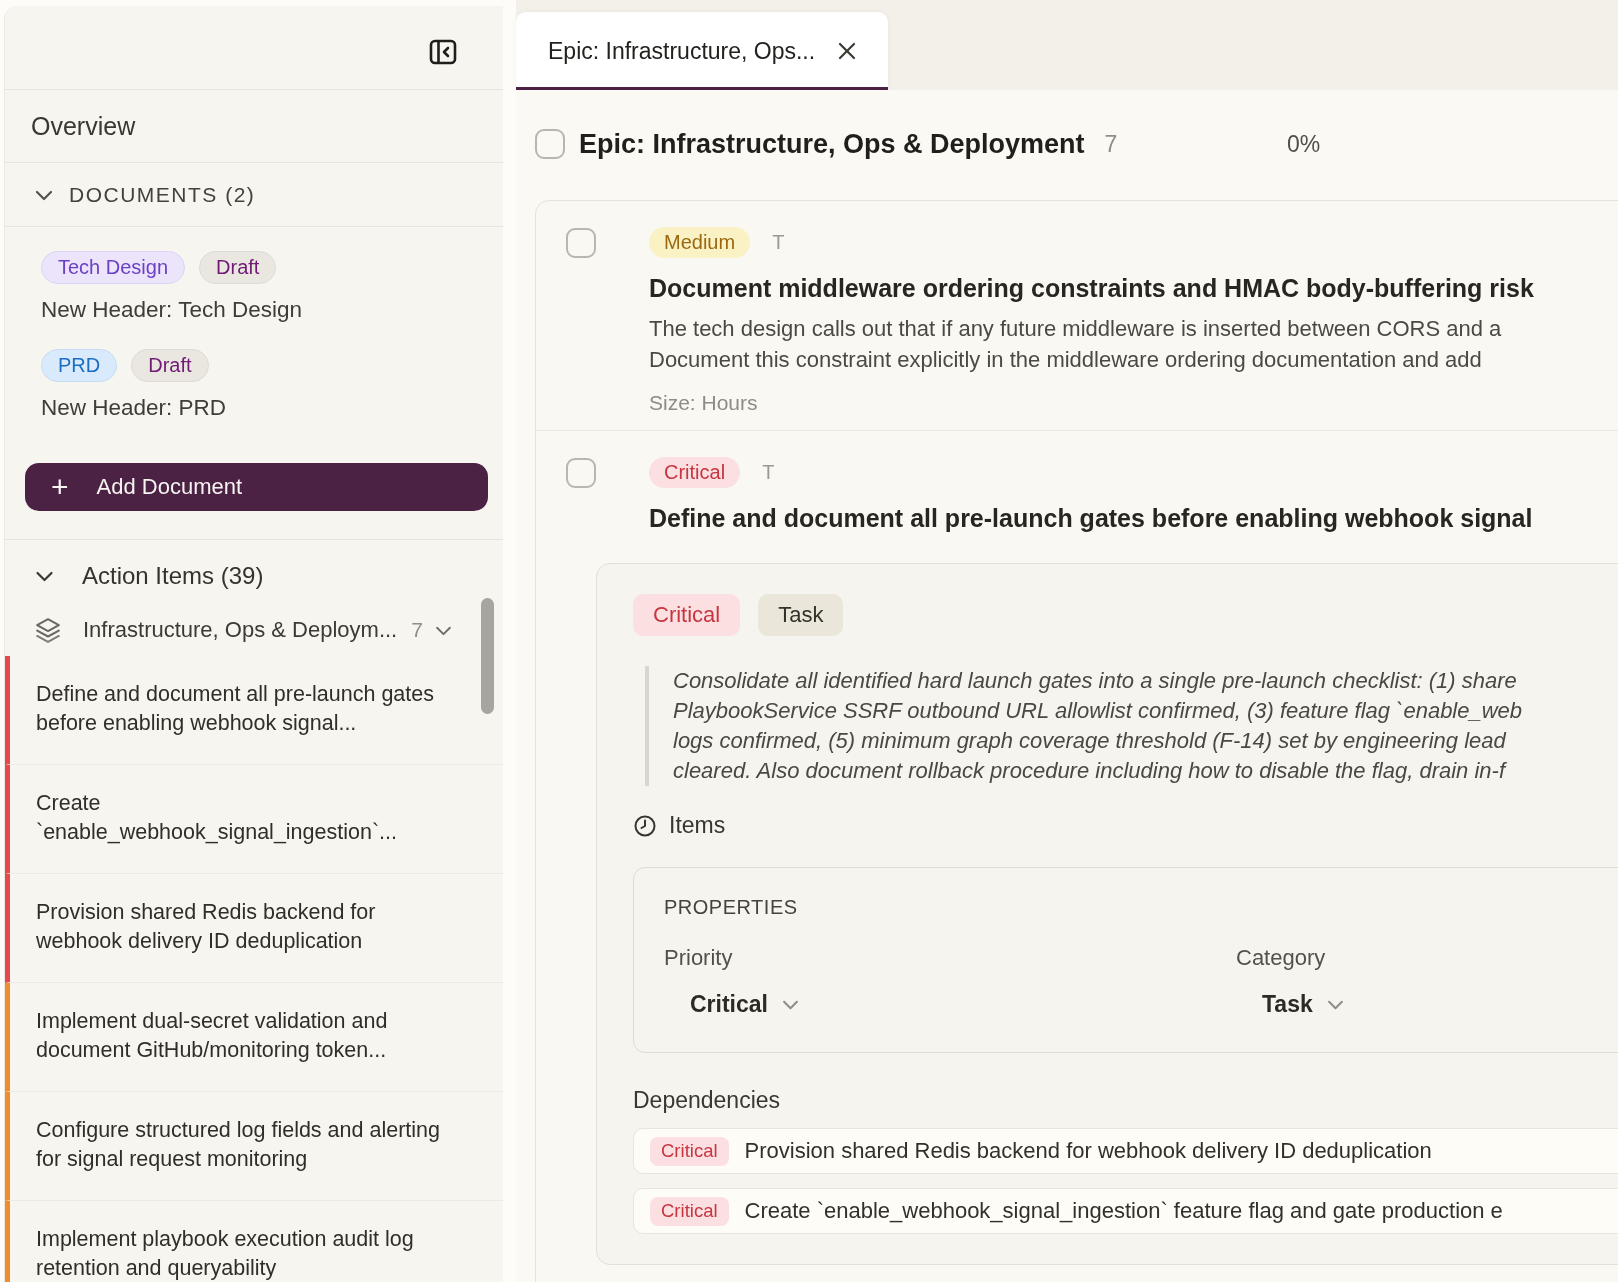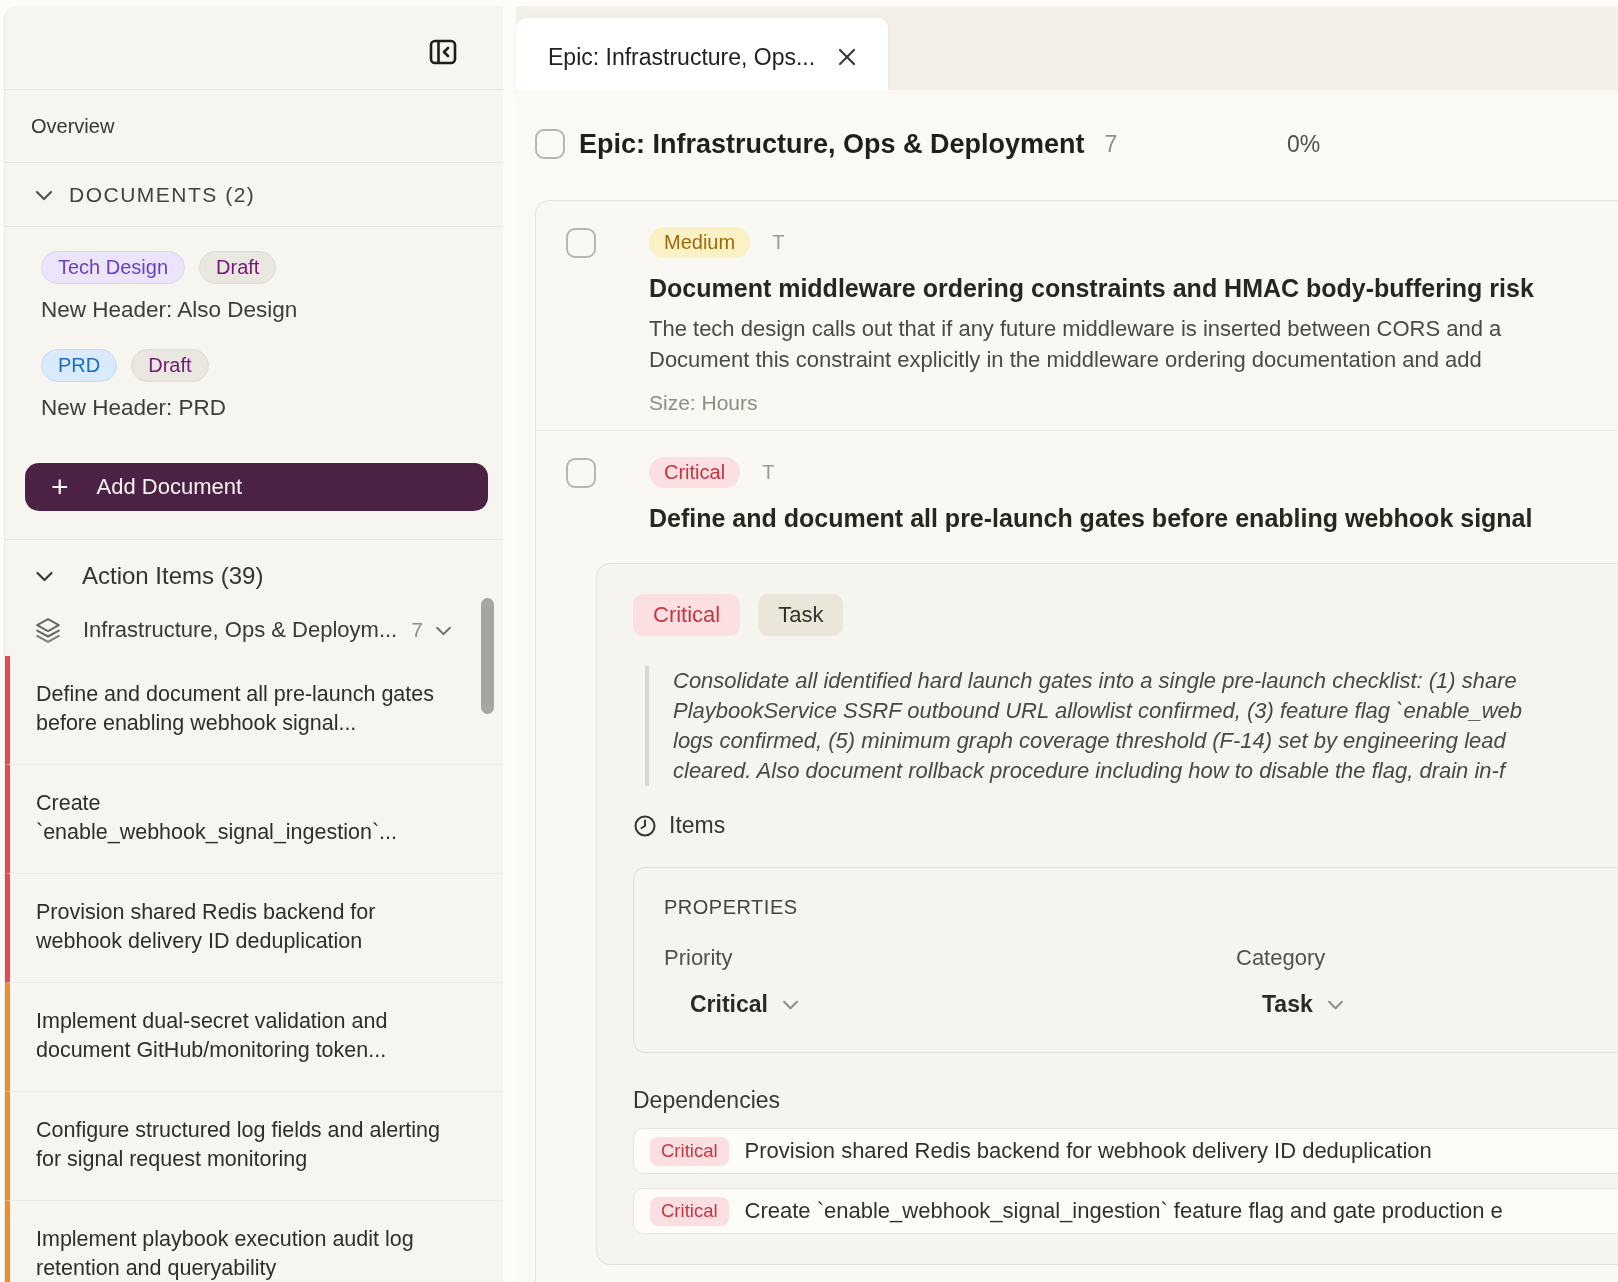"Epic: Infrastructure, Ops..." .tabbar { top: 6px -> 0 }
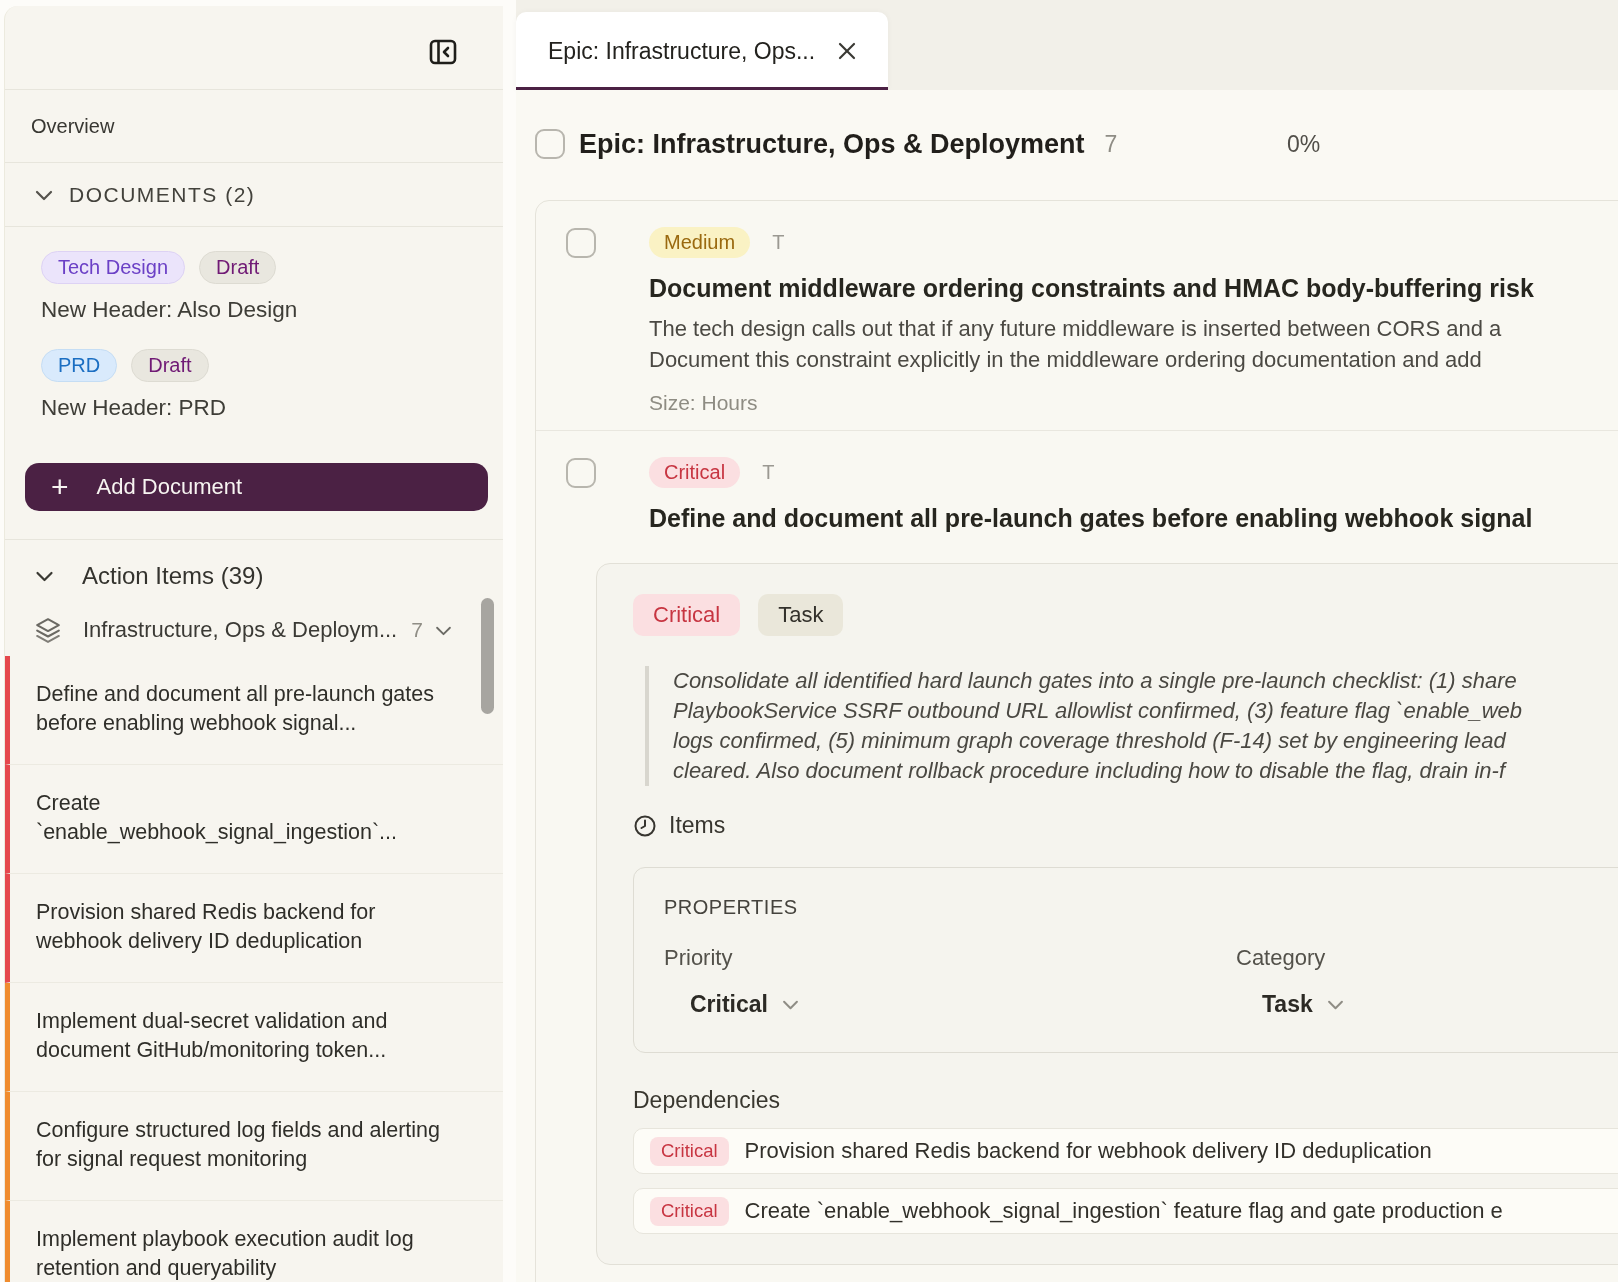"Overview" .sb-overview { font-size: 20px -> 25px }
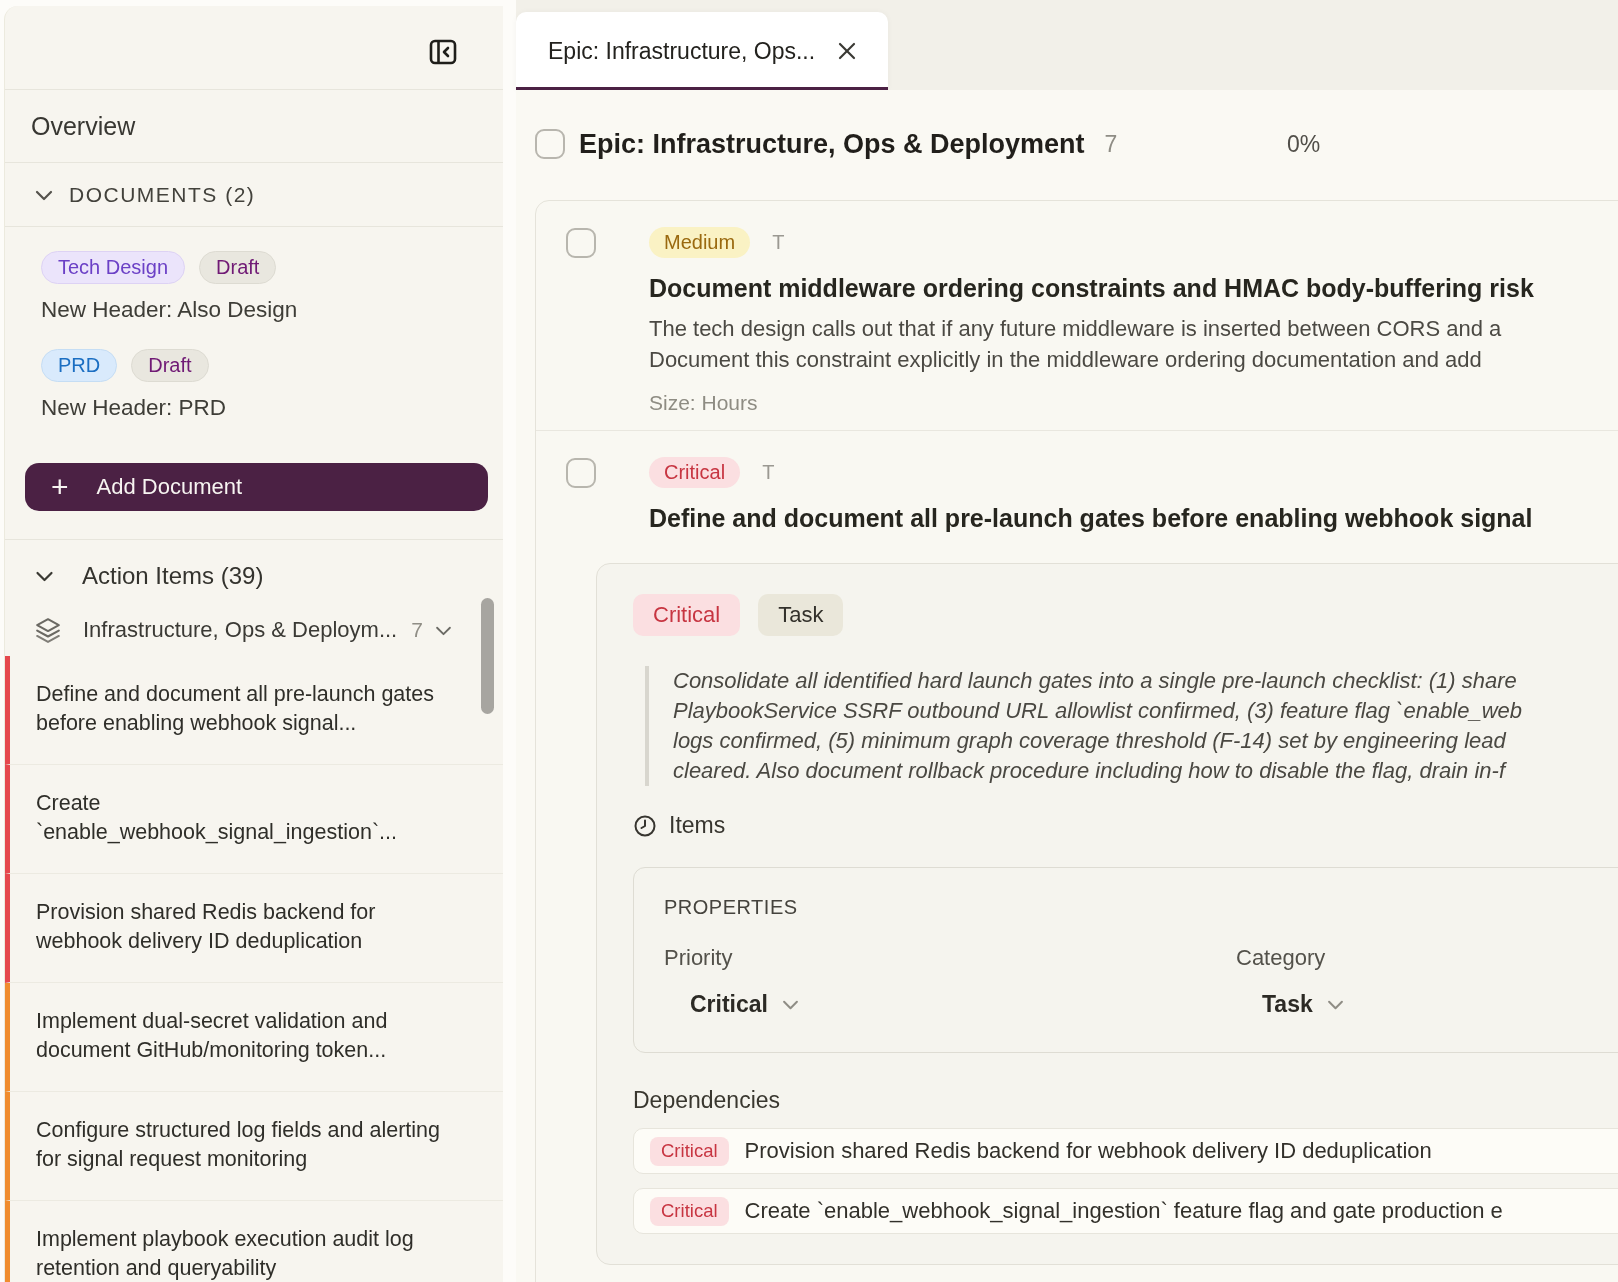"New Header: Also Design" div.doc-title { text: Also -> Tech }
